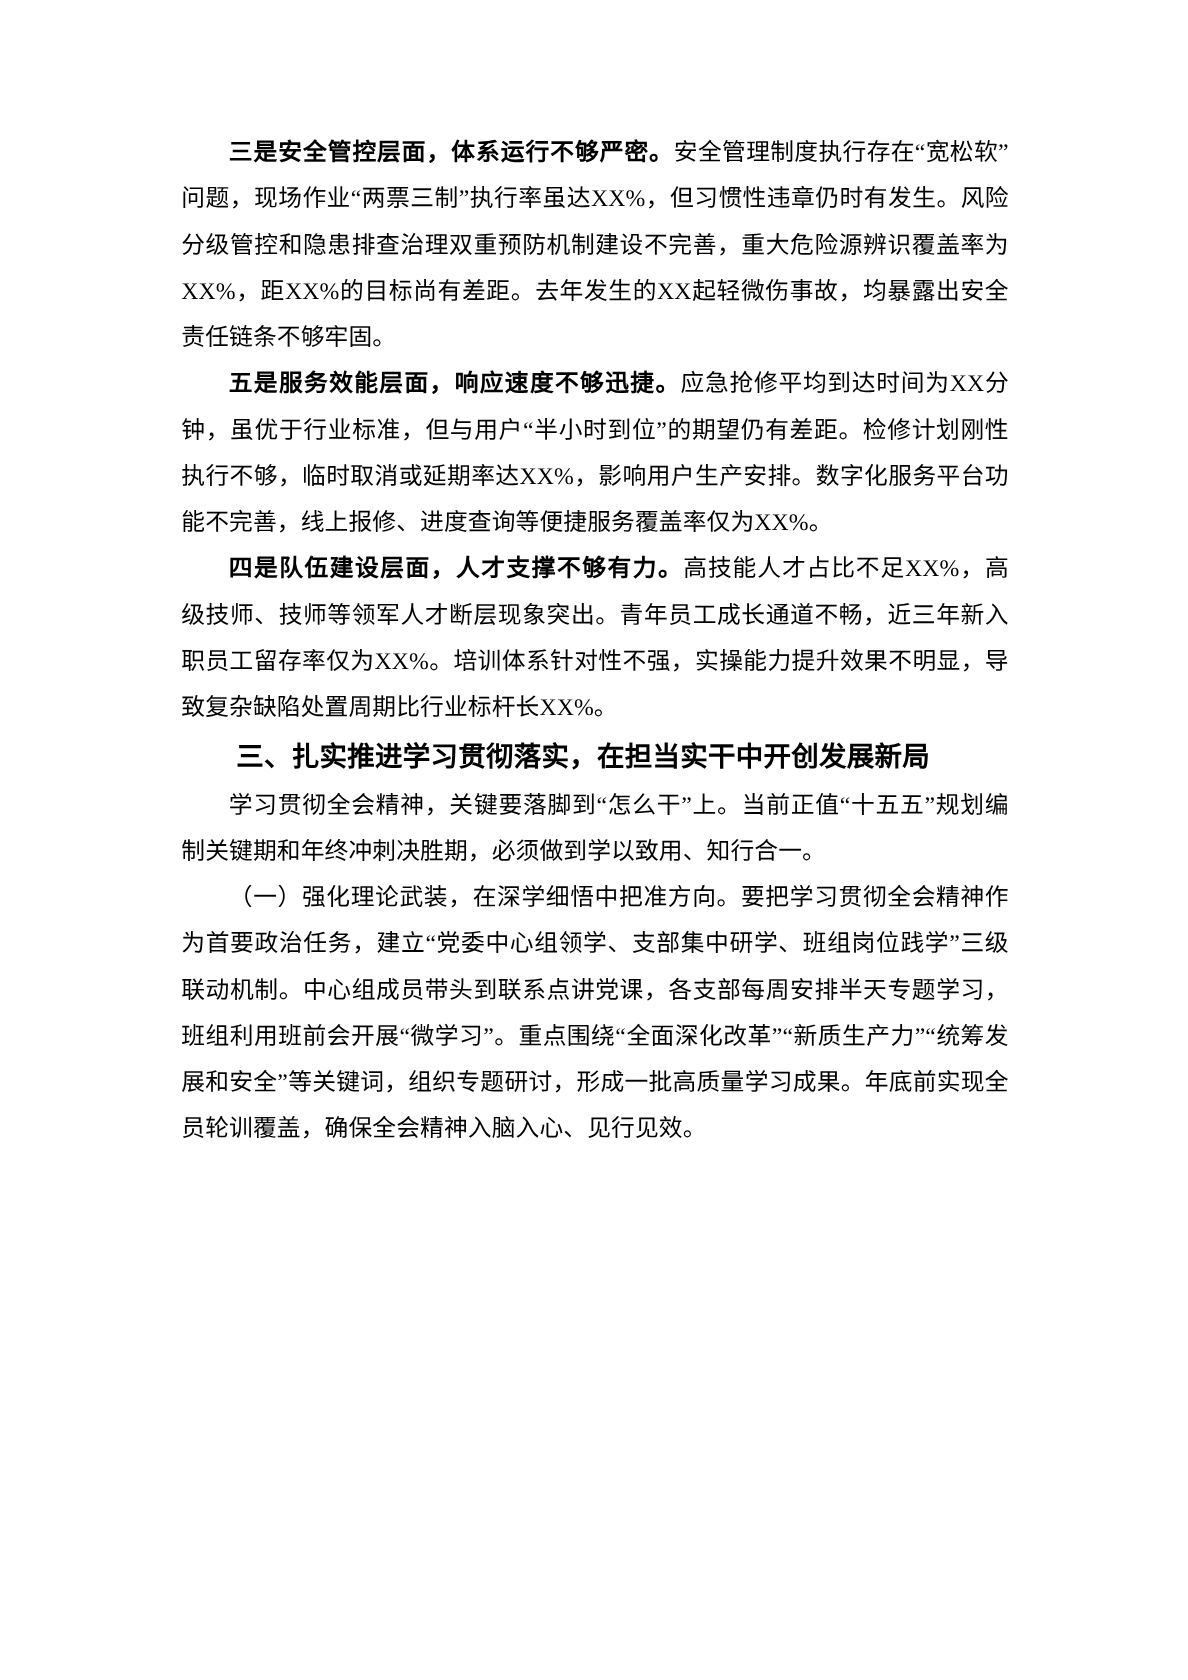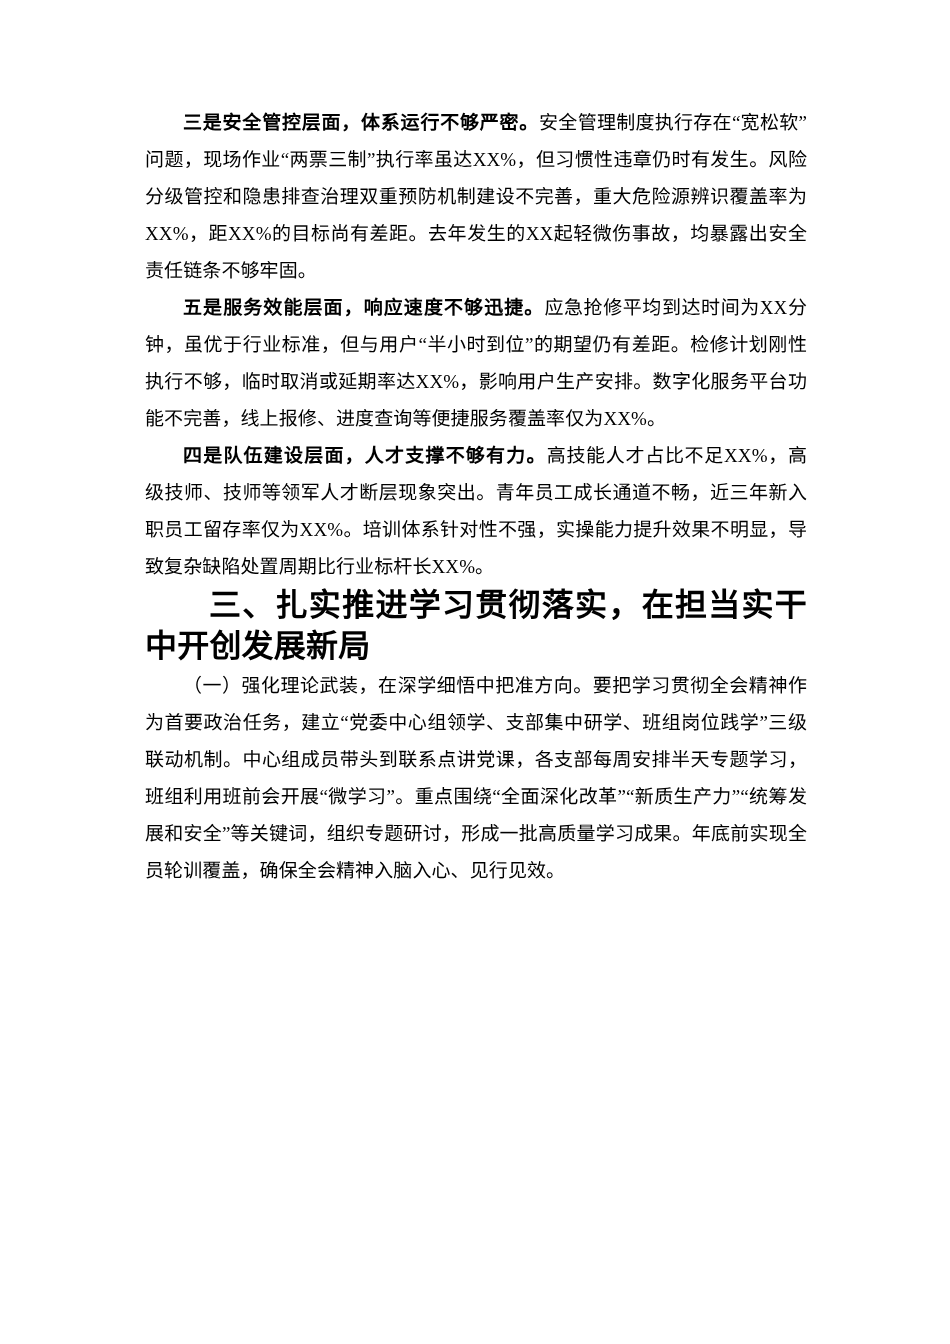"三、扎实推进学习贯彻落实，在担当实干中开创发展新局" h2.section-head { font-size: 32px -> 22px }
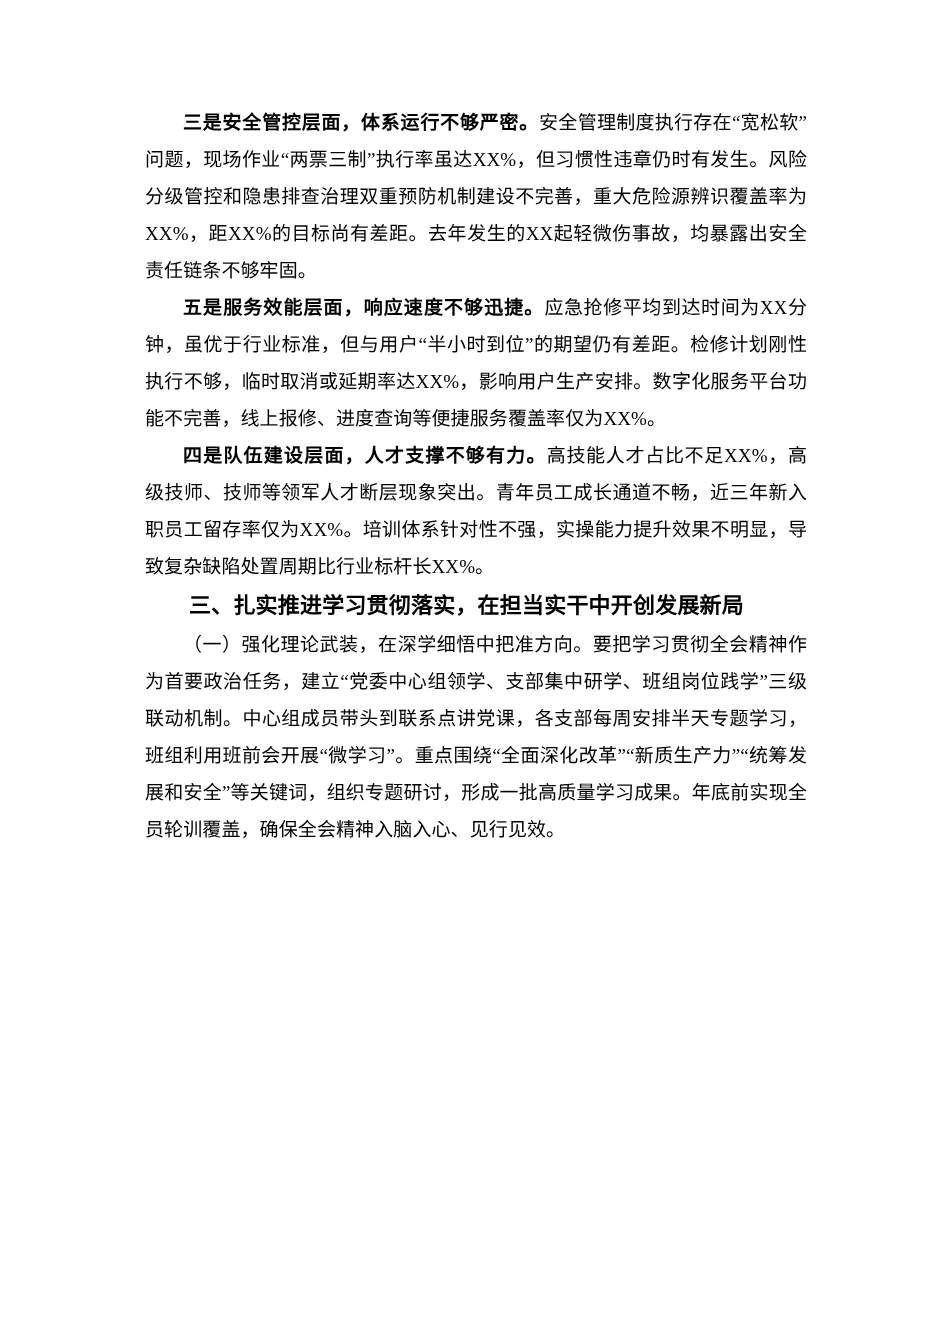"学习贯彻全会精神，关键要落脚到“怎么干”上。当前正值“十五五”规划编制关键期和年" p.para { html: none -> <p>学习贯彻全会精神，关键要落脚到“怎么干”上。当前正值“十五五”规划编制关键期和年终冲刺决胜期，必须做到学以致用、知行合一。</p> }
